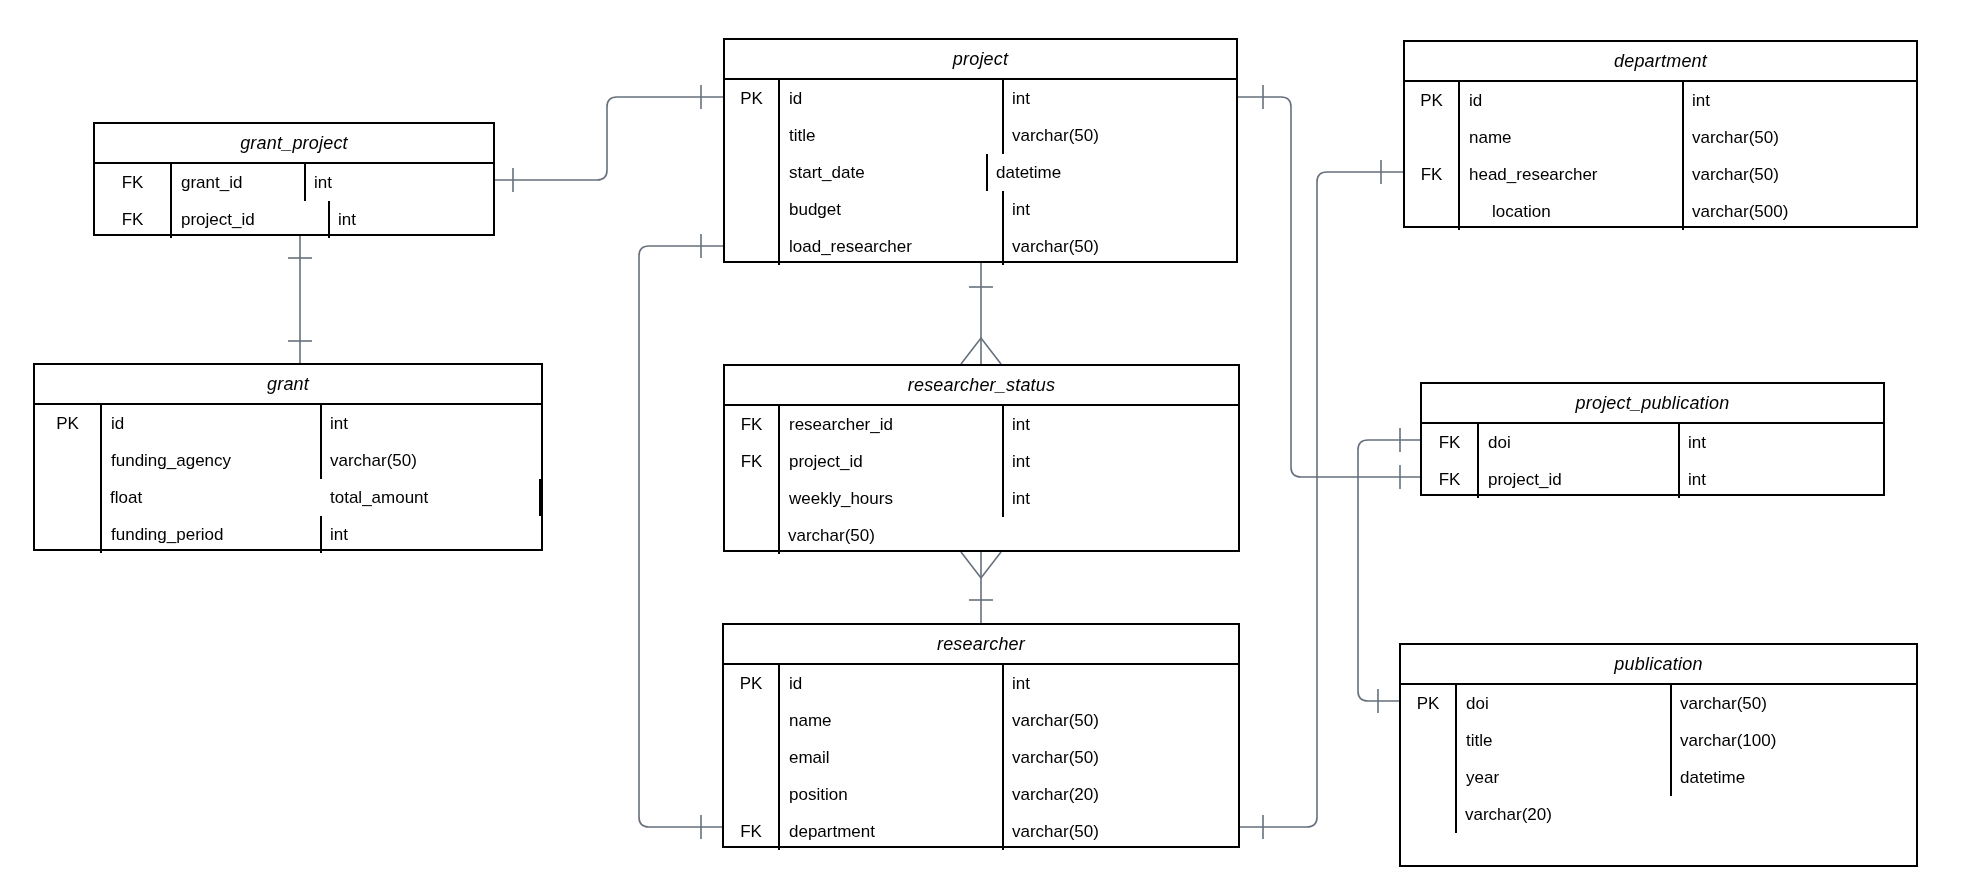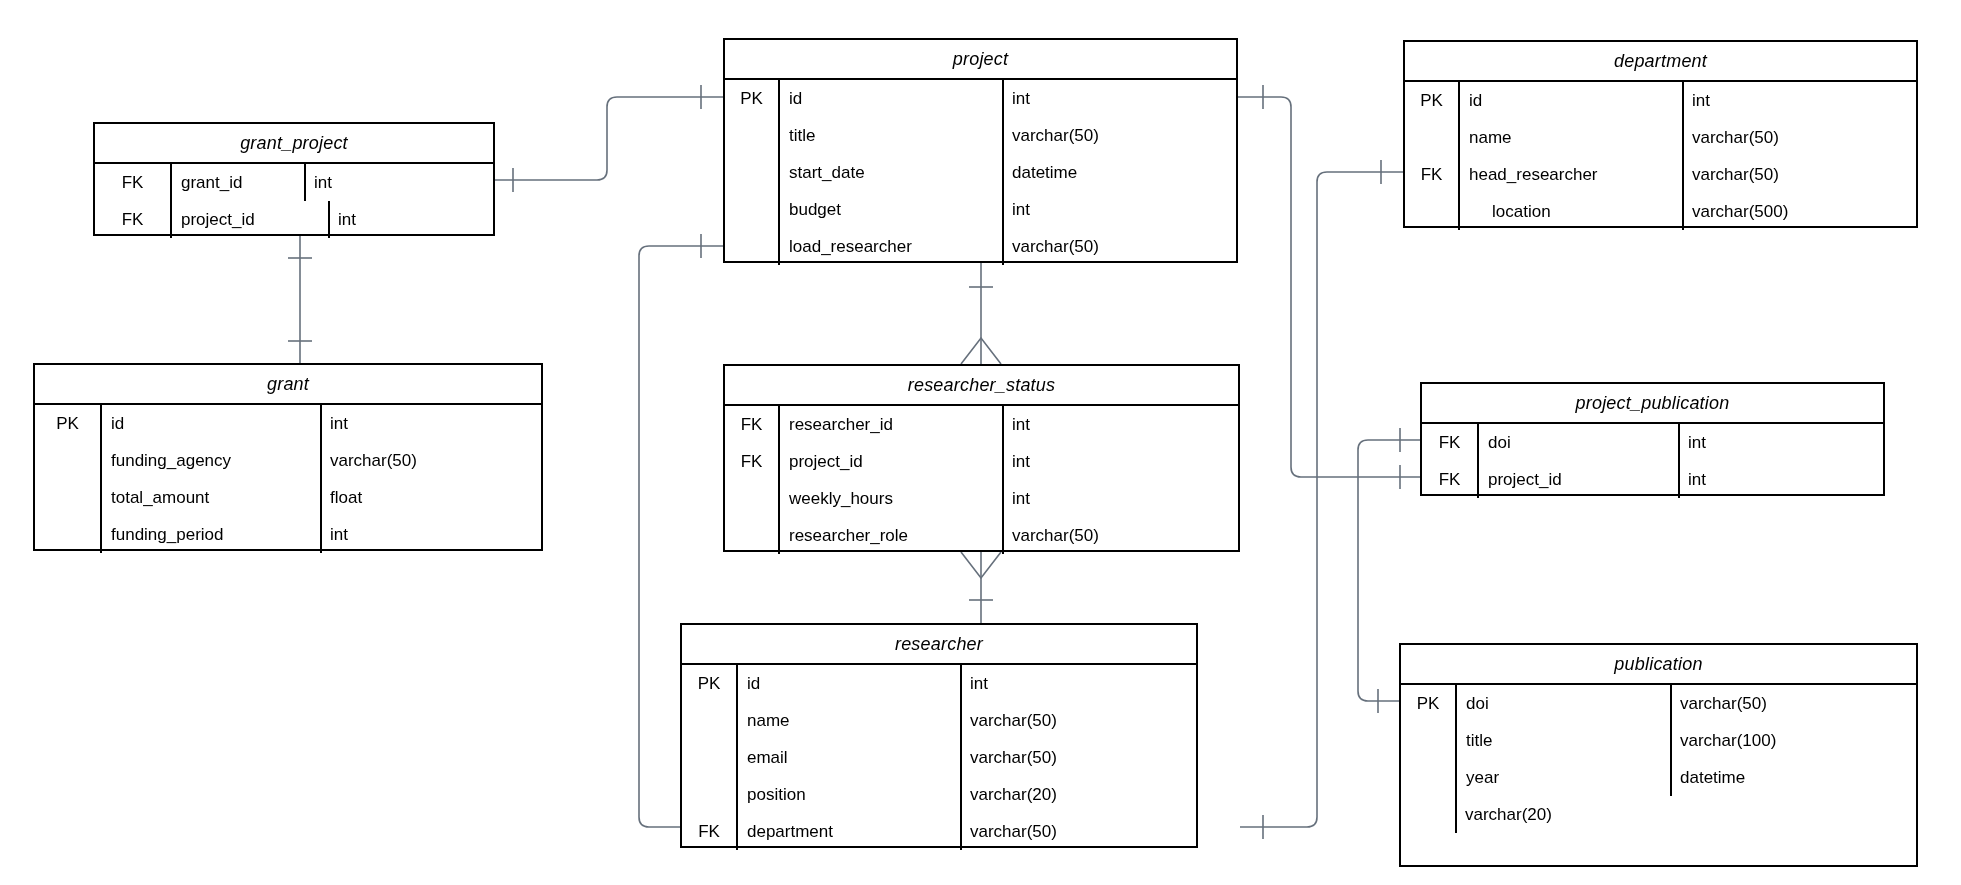"start_date" div.cell { width: 224px -> 208px }
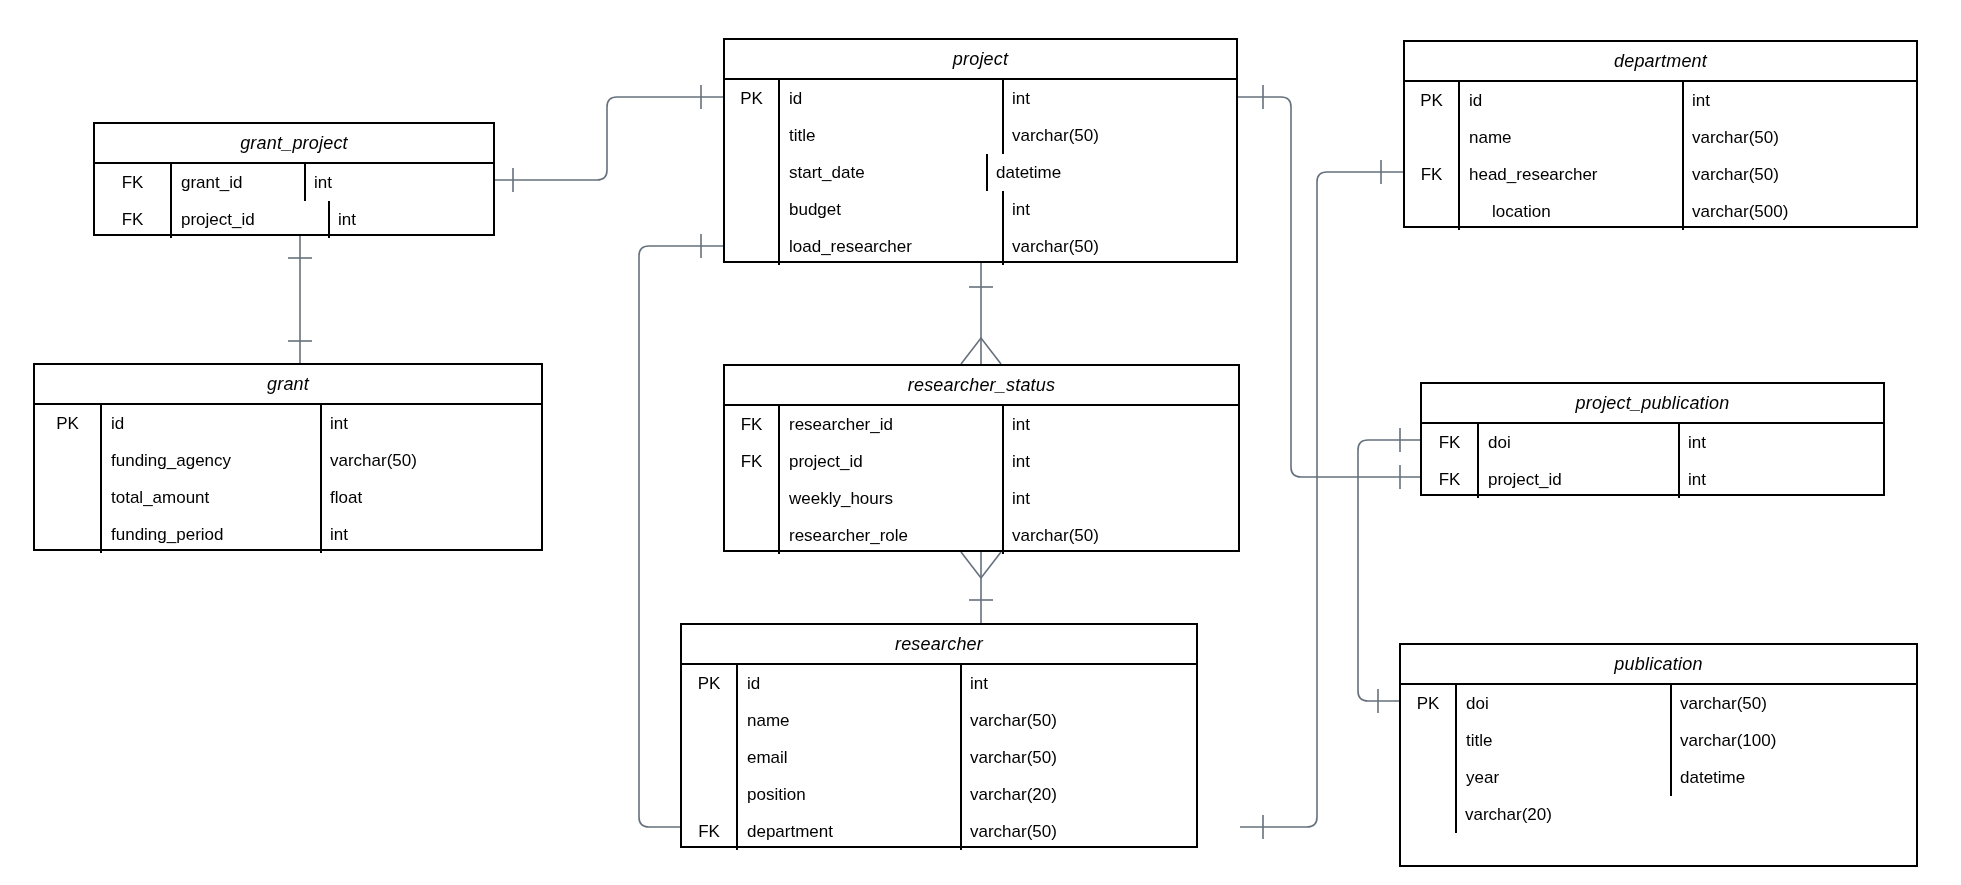"total_amount" div.cell { order: before "float" -> after "float" }
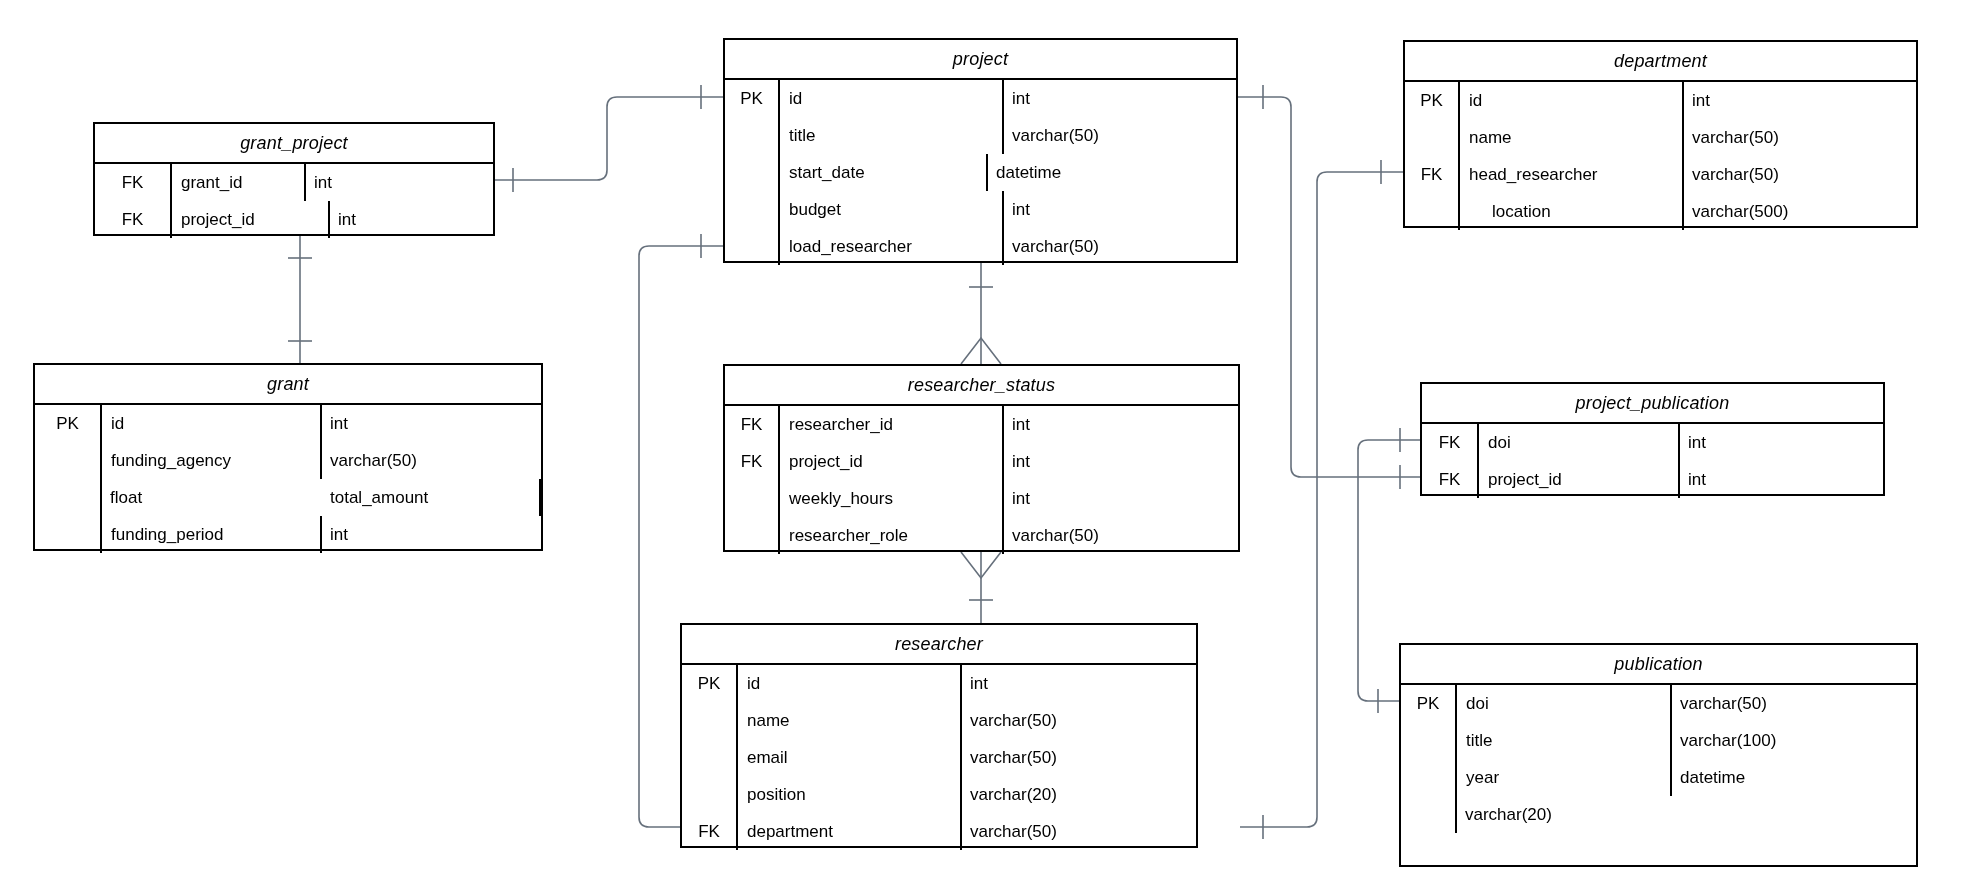"researcher_role" div.cell { html: <div>researcher_role</div> -> none }
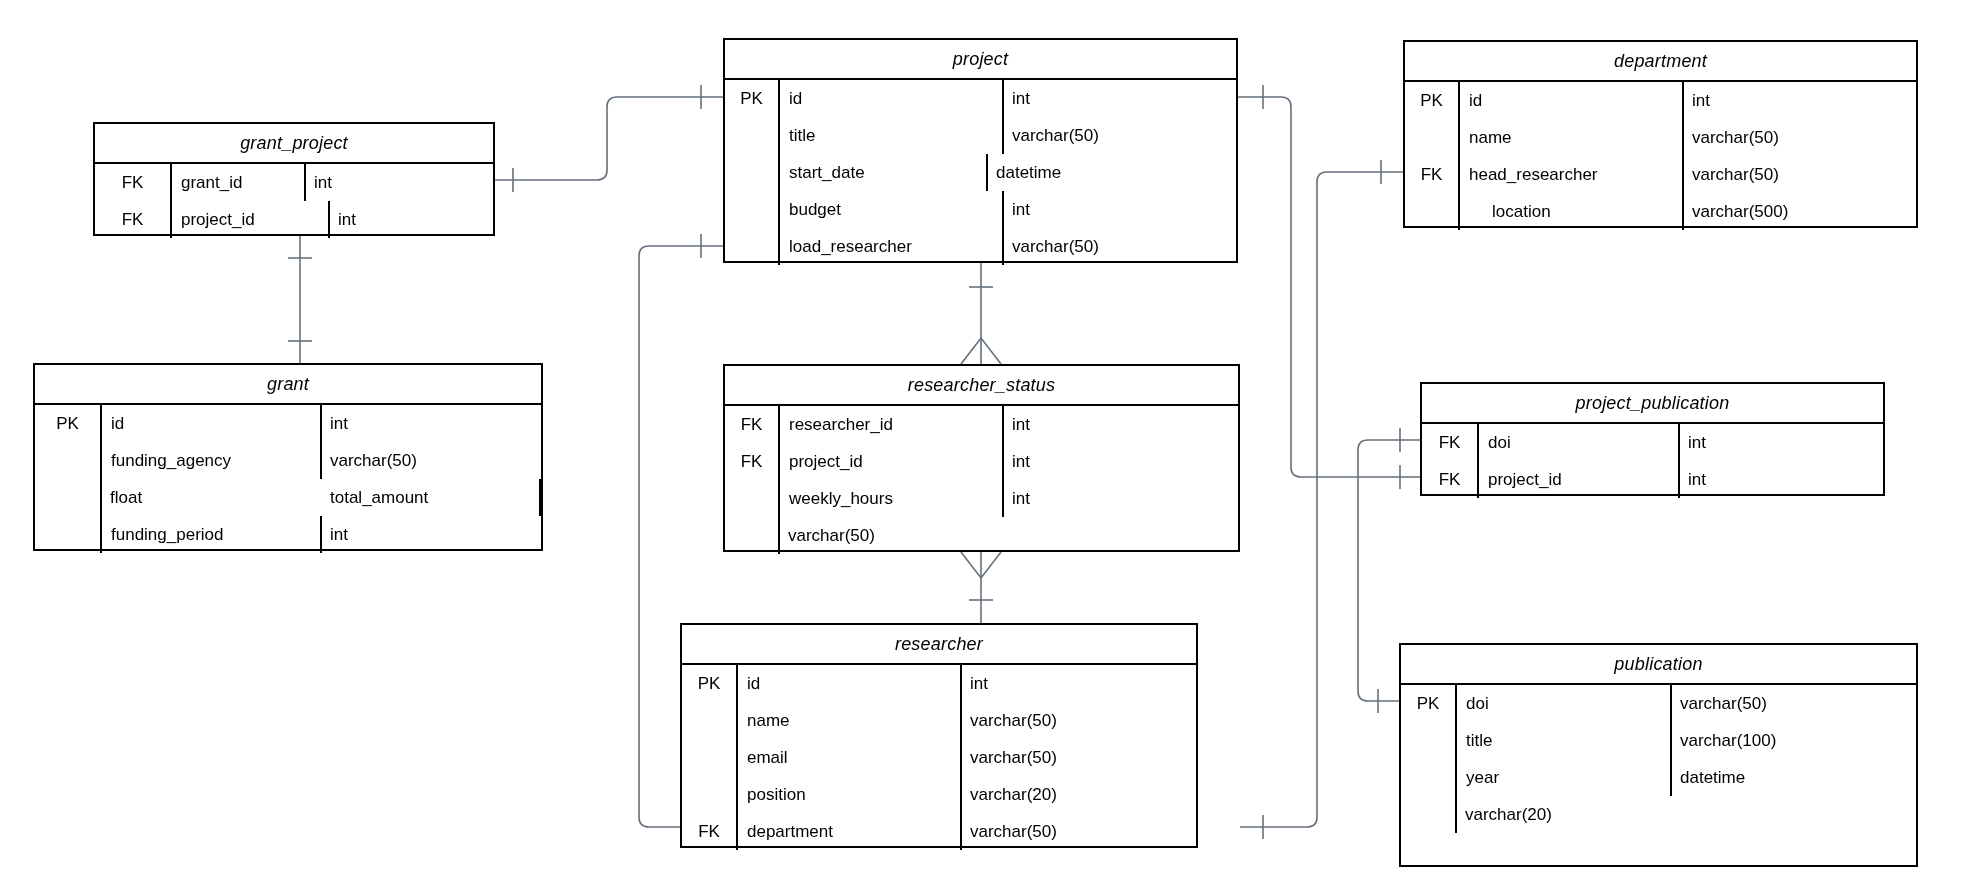"researcher" div.tbl { left: 680px -> 722px }
